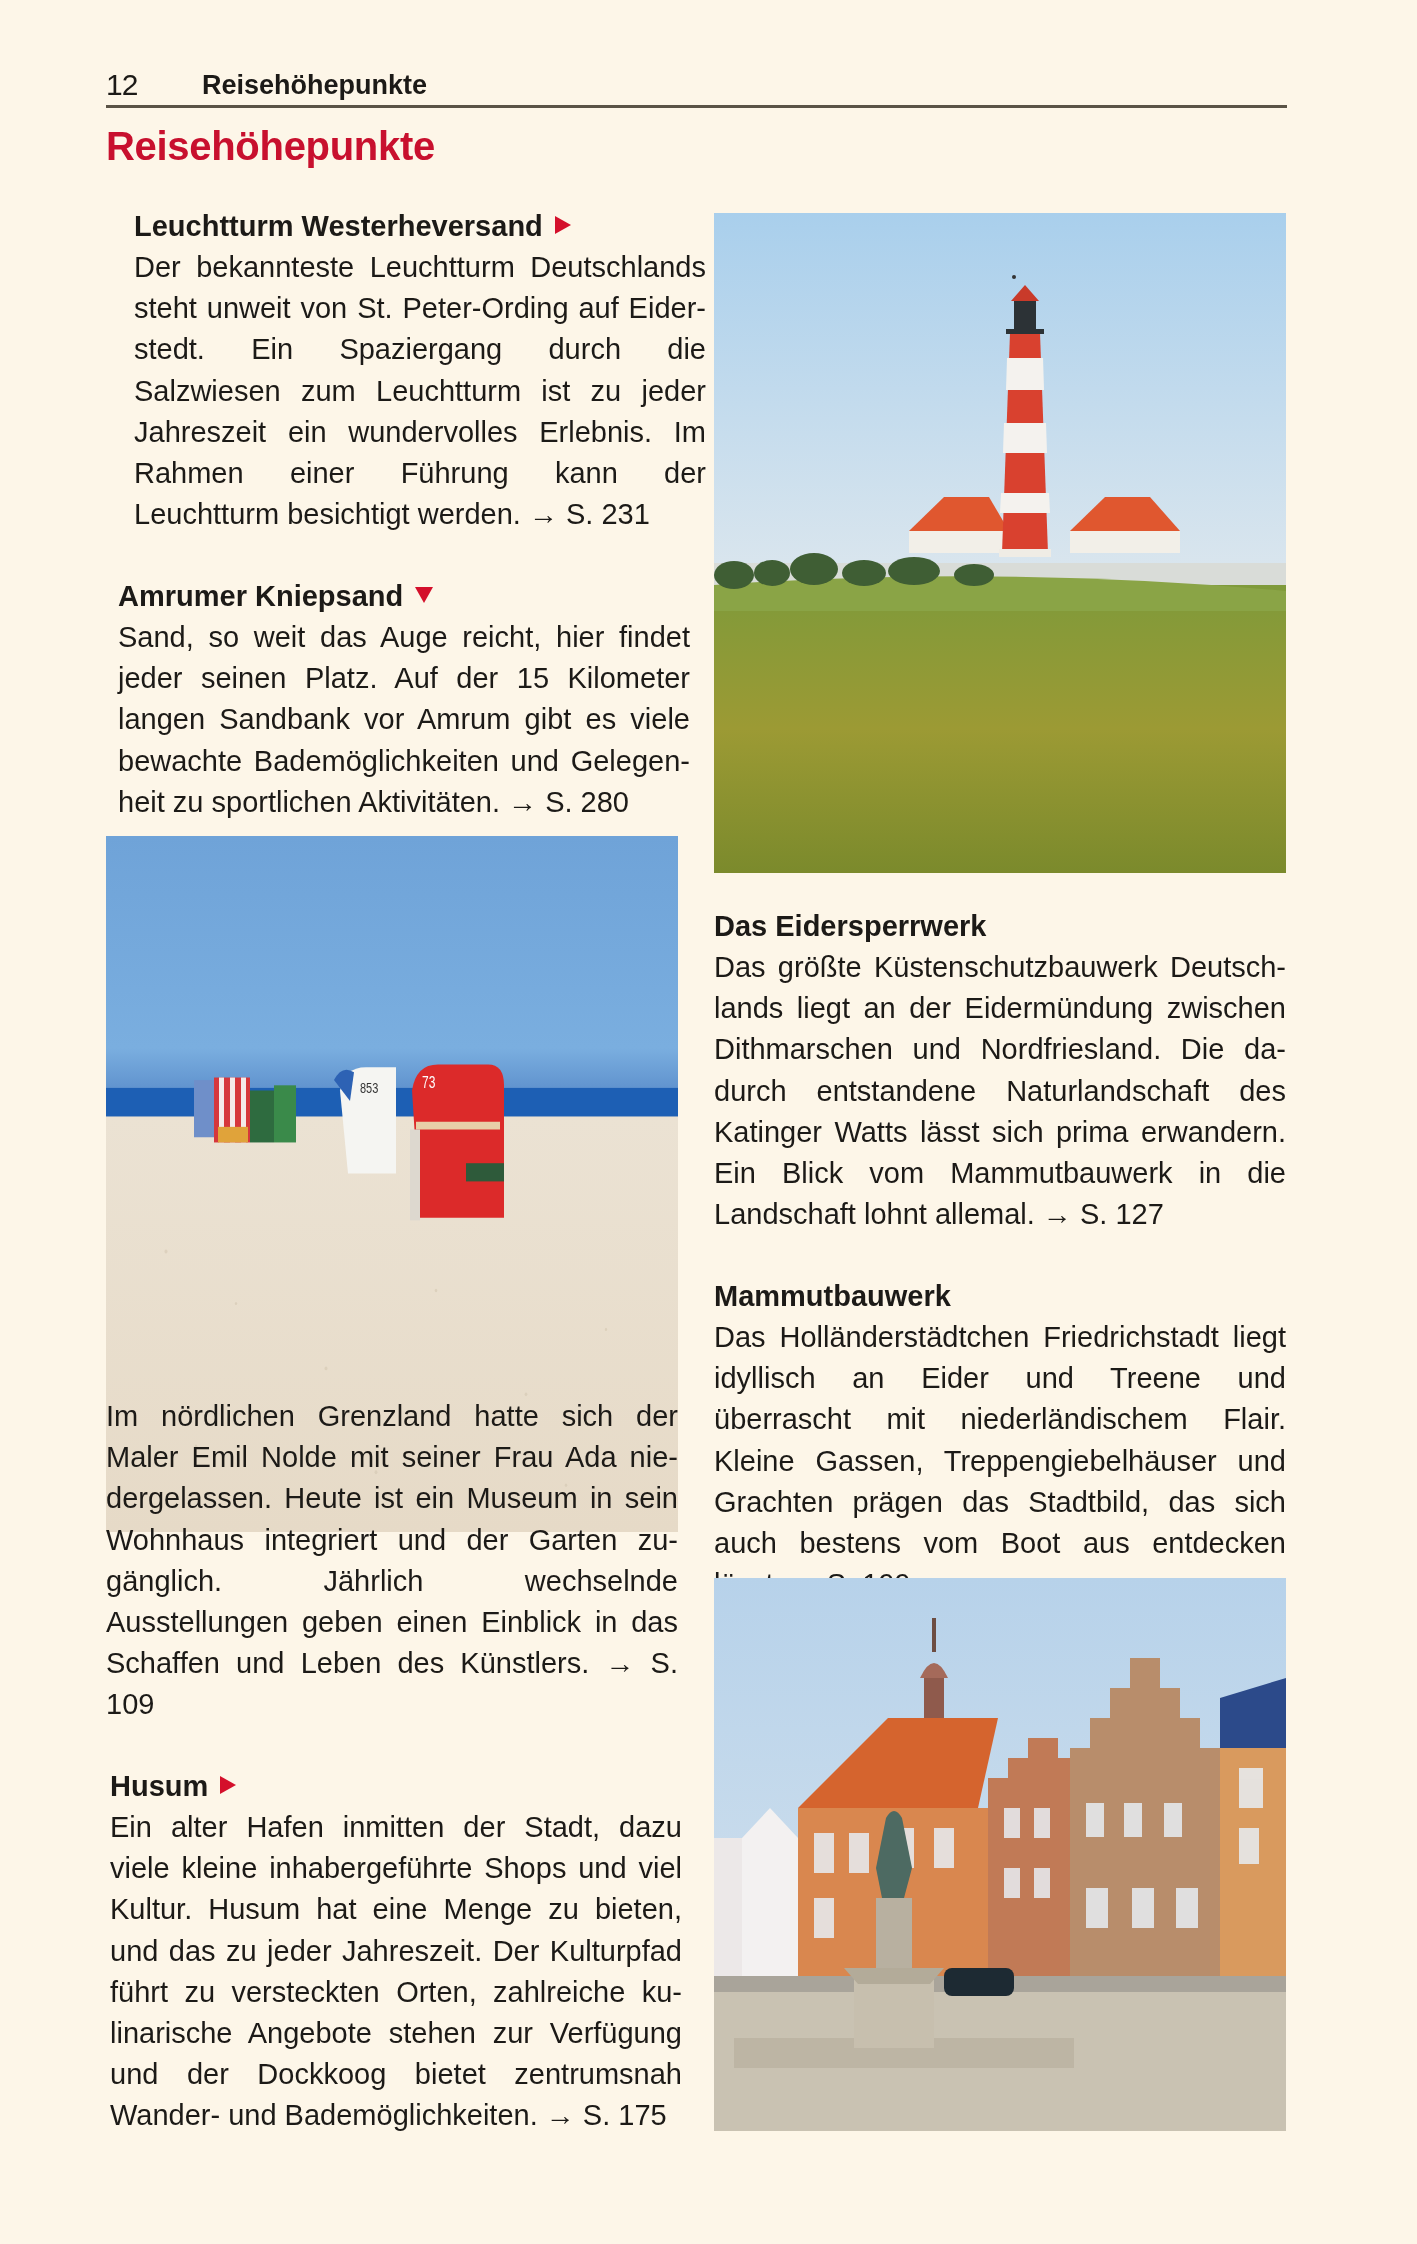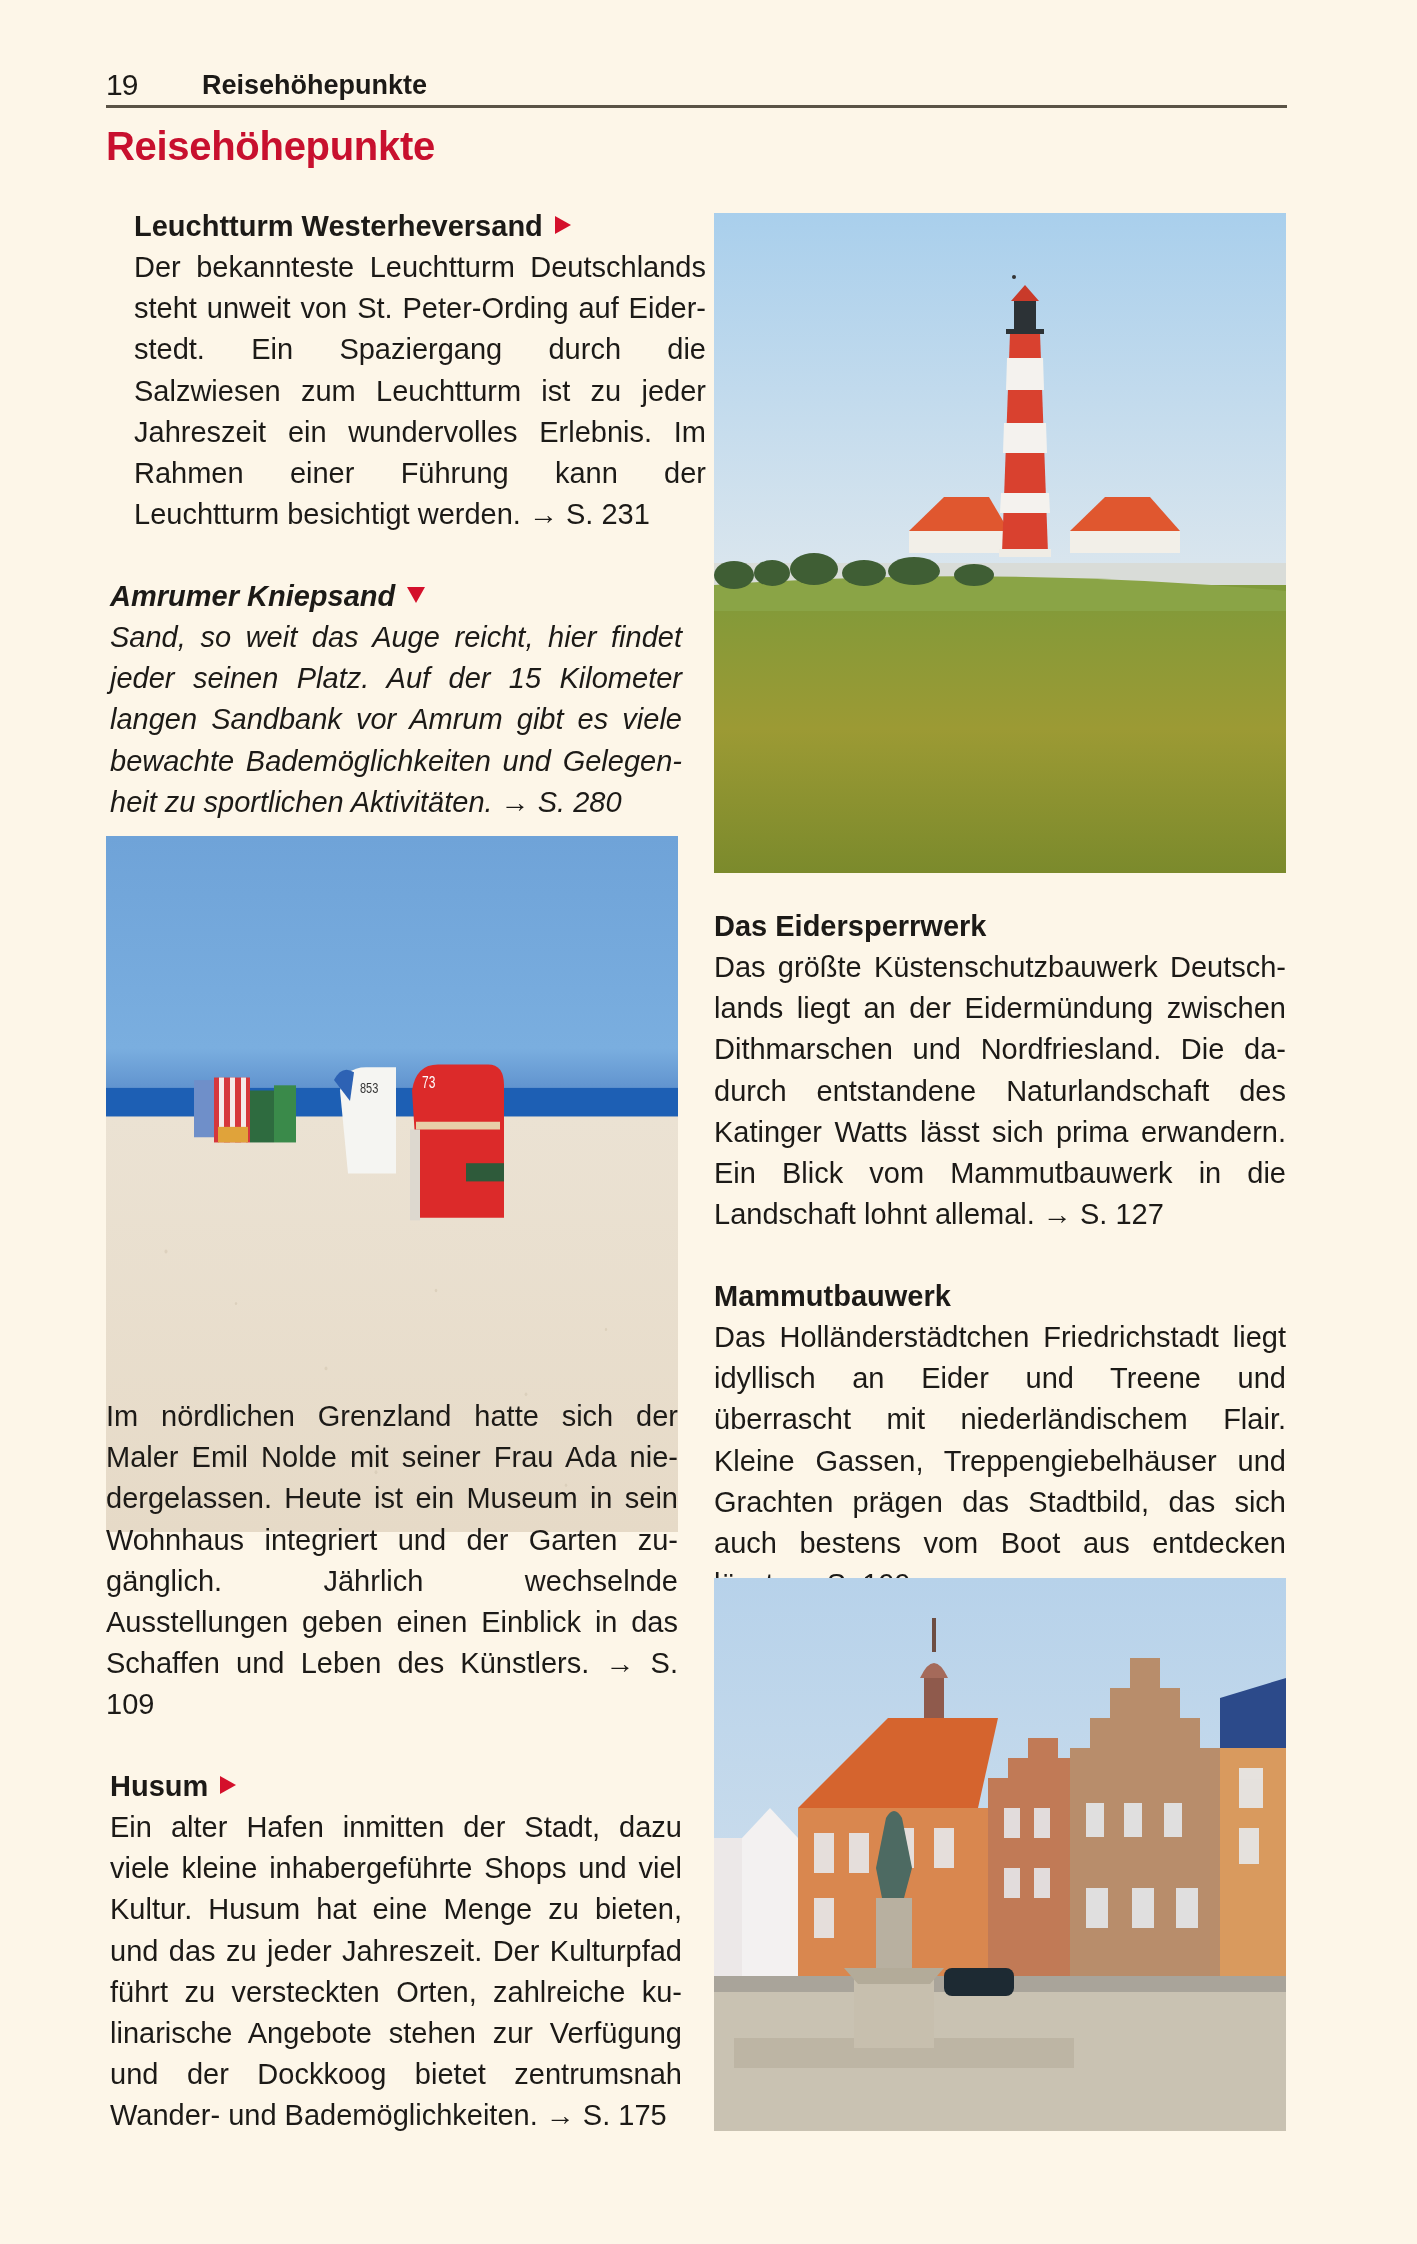"19" span.page-num { text: 19 -> 12 }
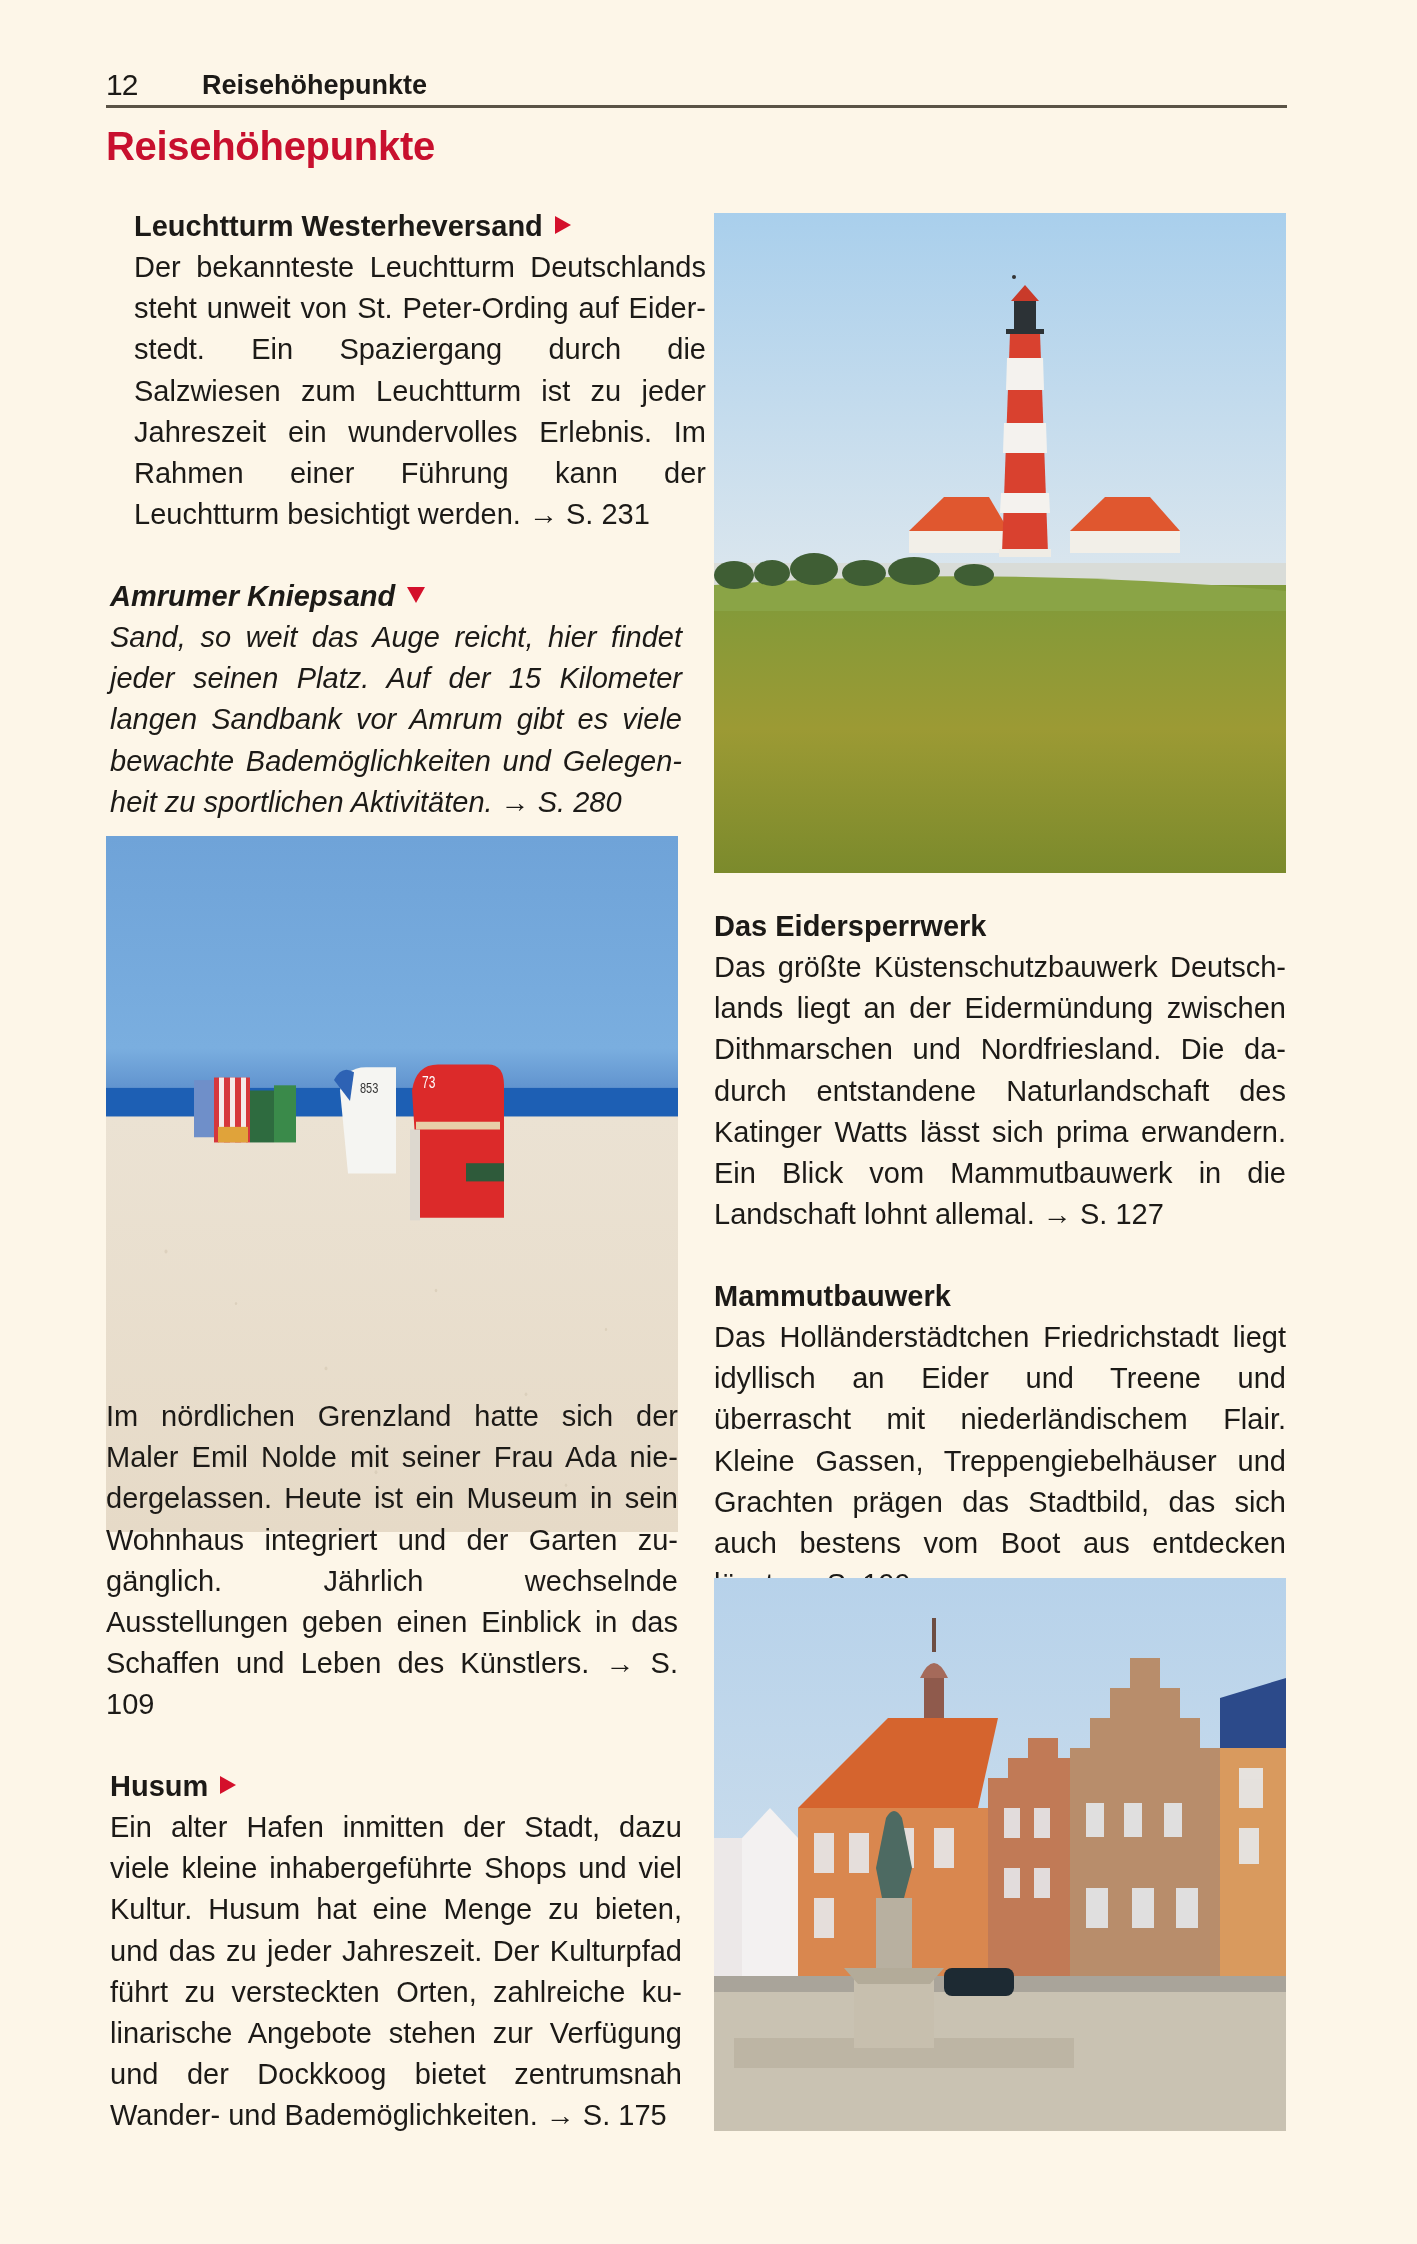"Amrumer Kniepsand" div.entry { font-style: italic -> none; left: 110px -> 118px }
